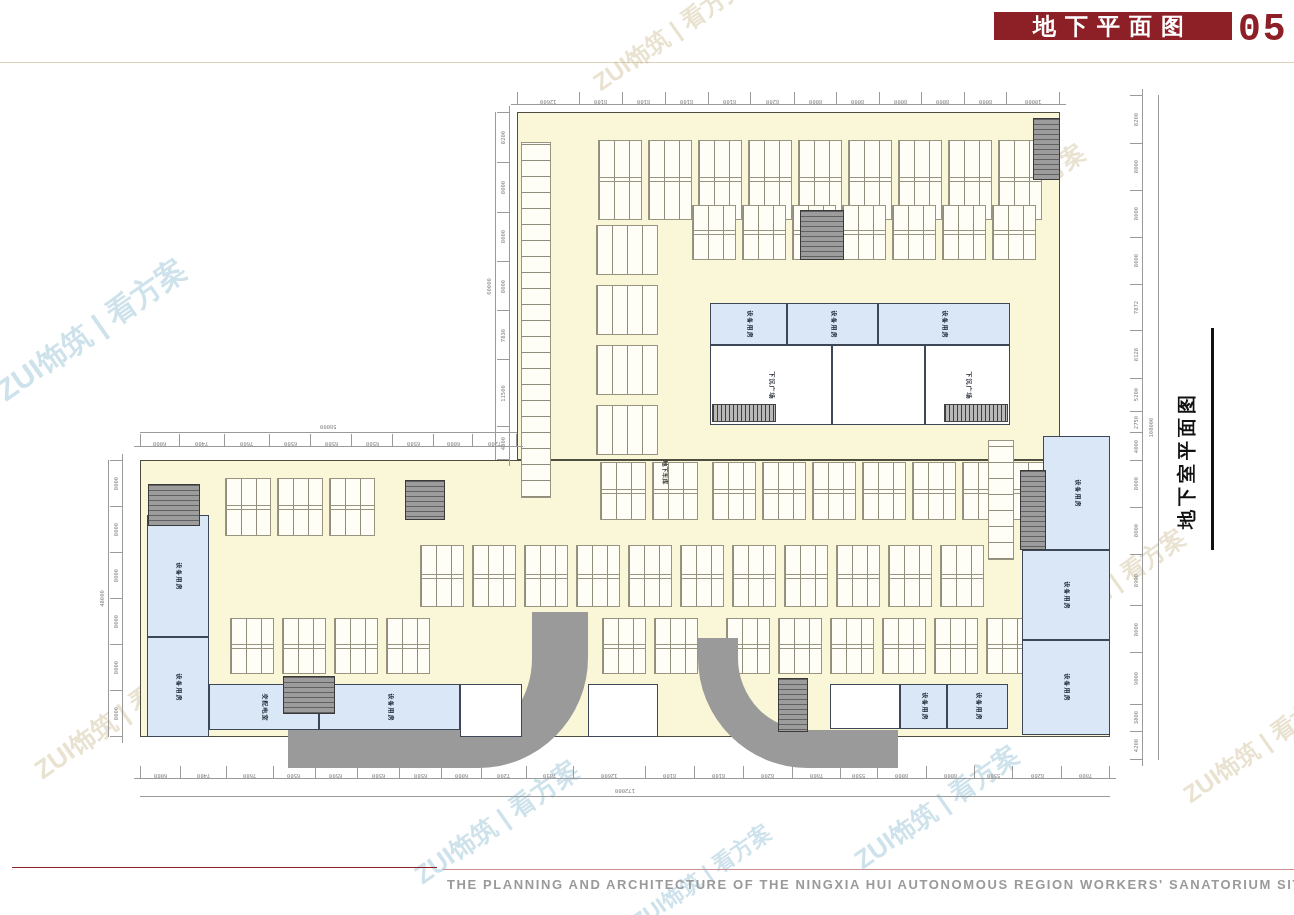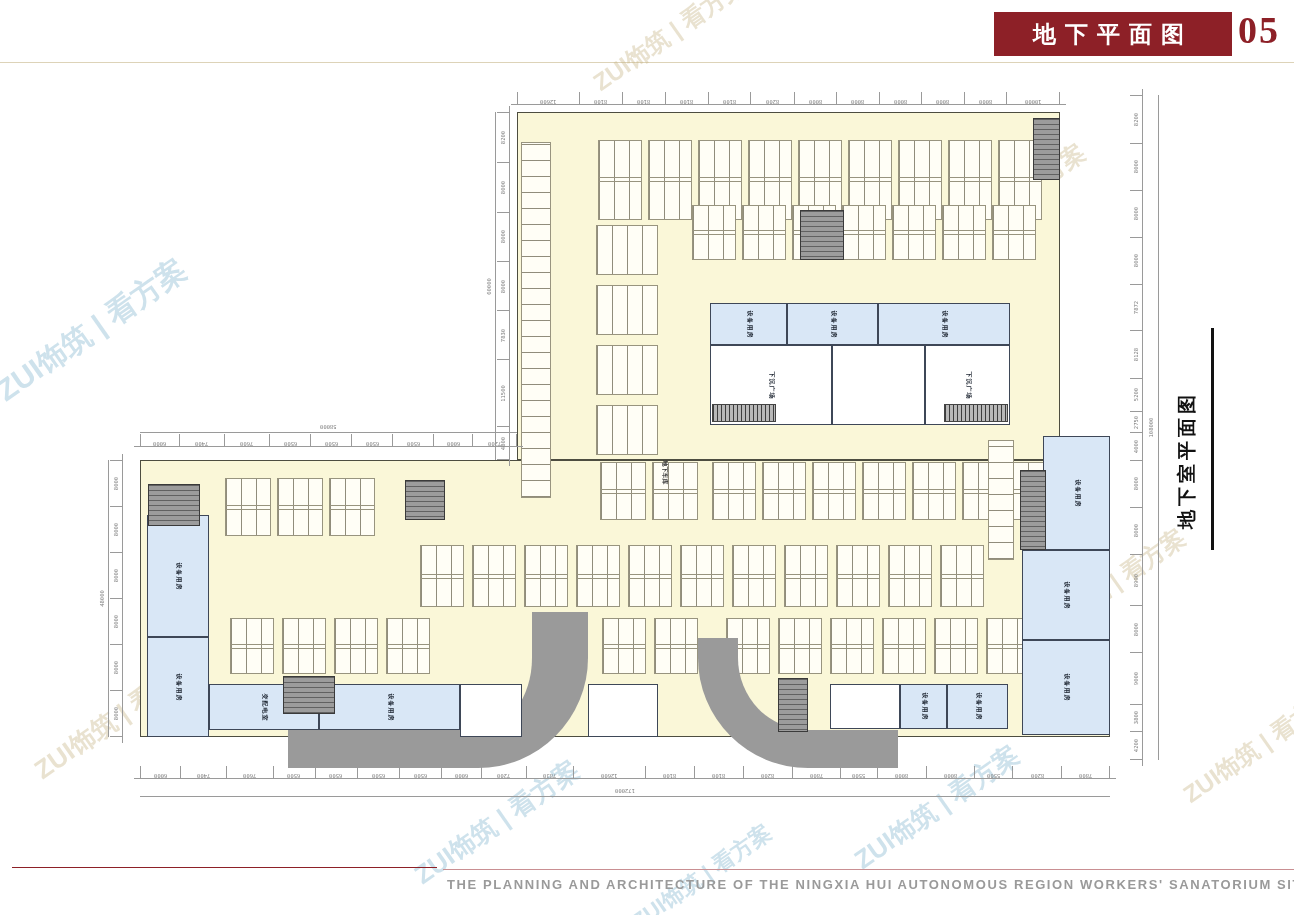"地下平面图" .hdr-box { height: 44px -> 28px }
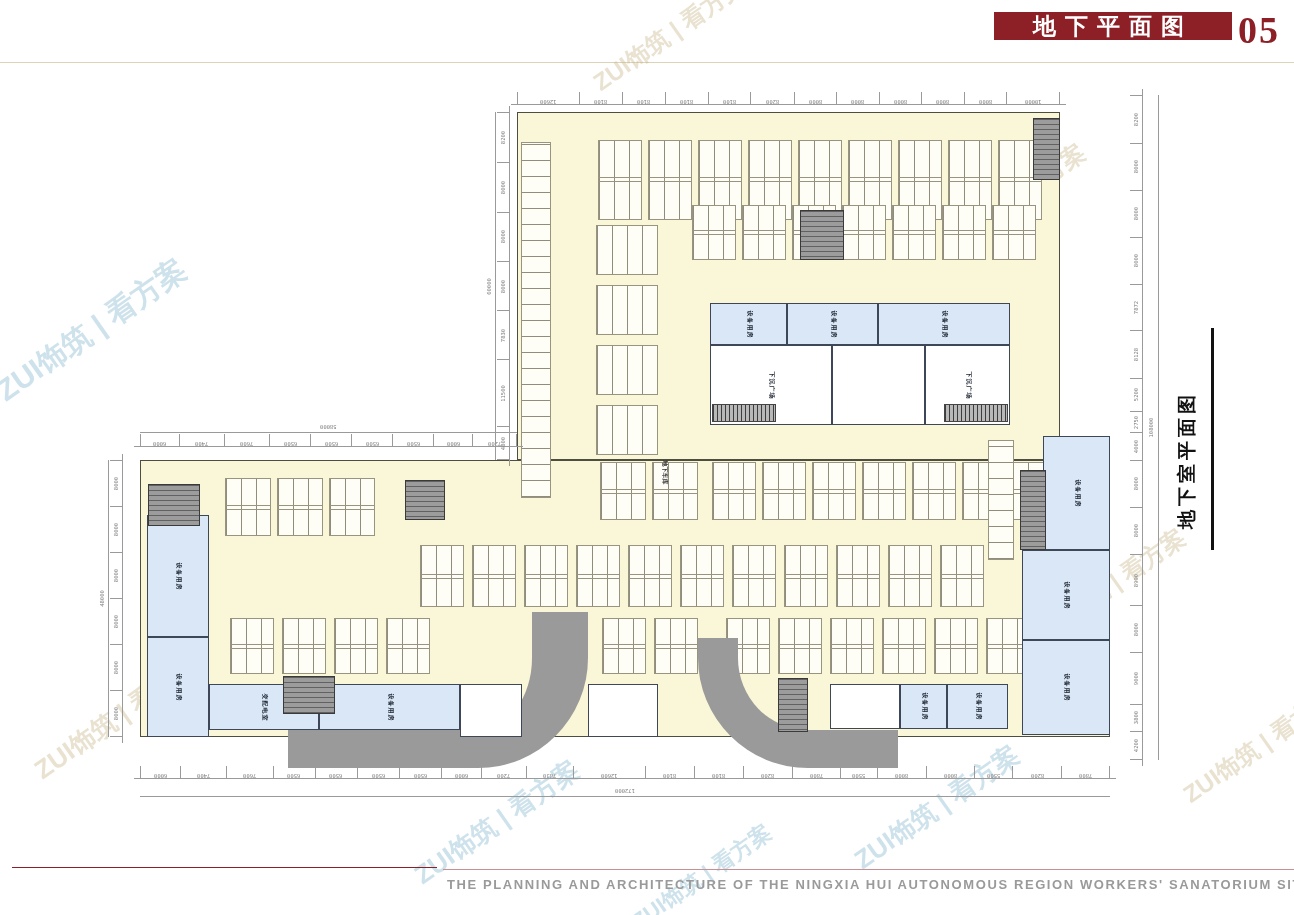"05" .hdr-num { font-family: Liberation Serif, serif -> Liberation Mono, monospace }
